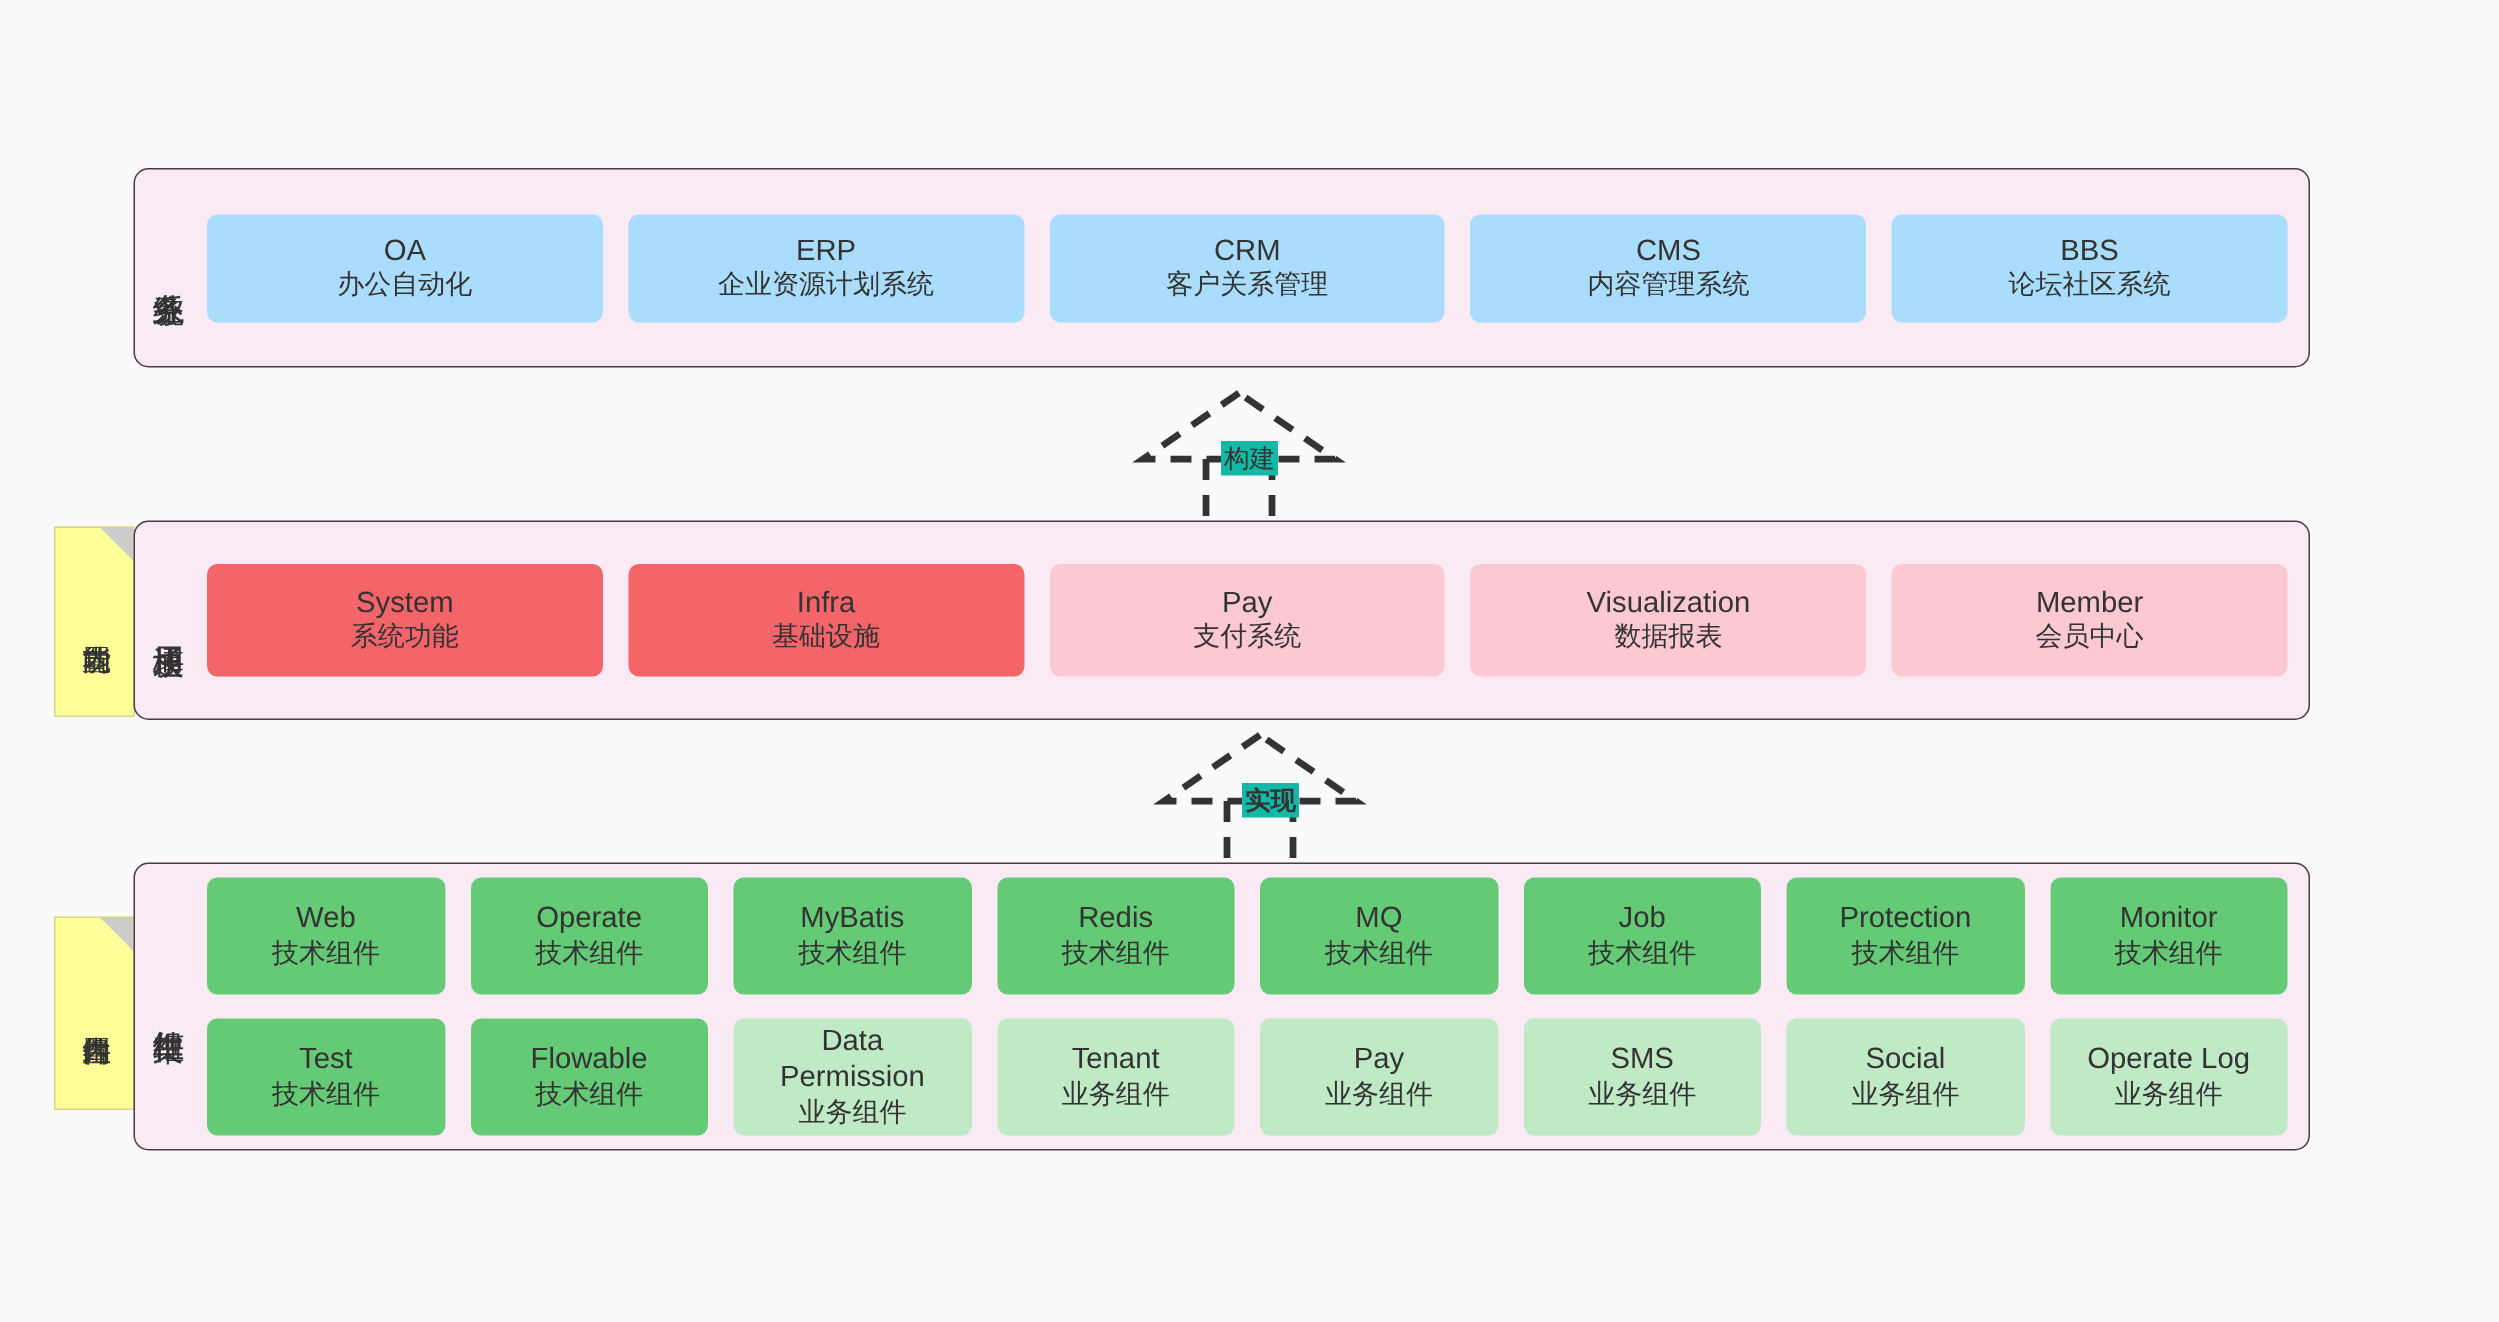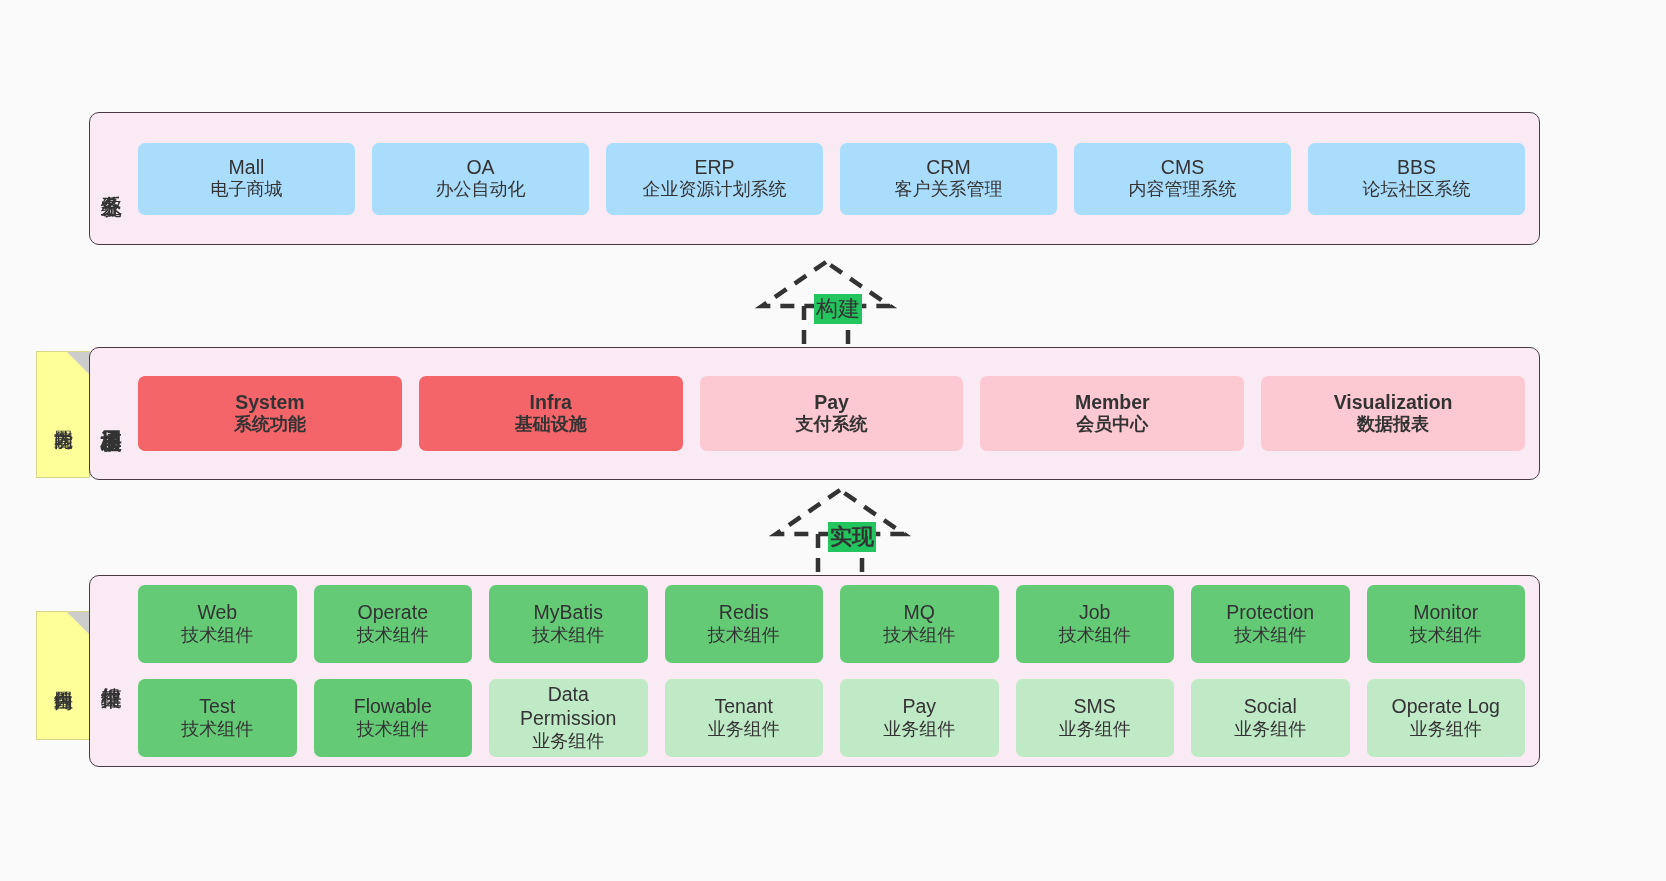"Mall" div.card { html: <div> <div>Mall</div> <div>电子商城</div> </div> -> none }
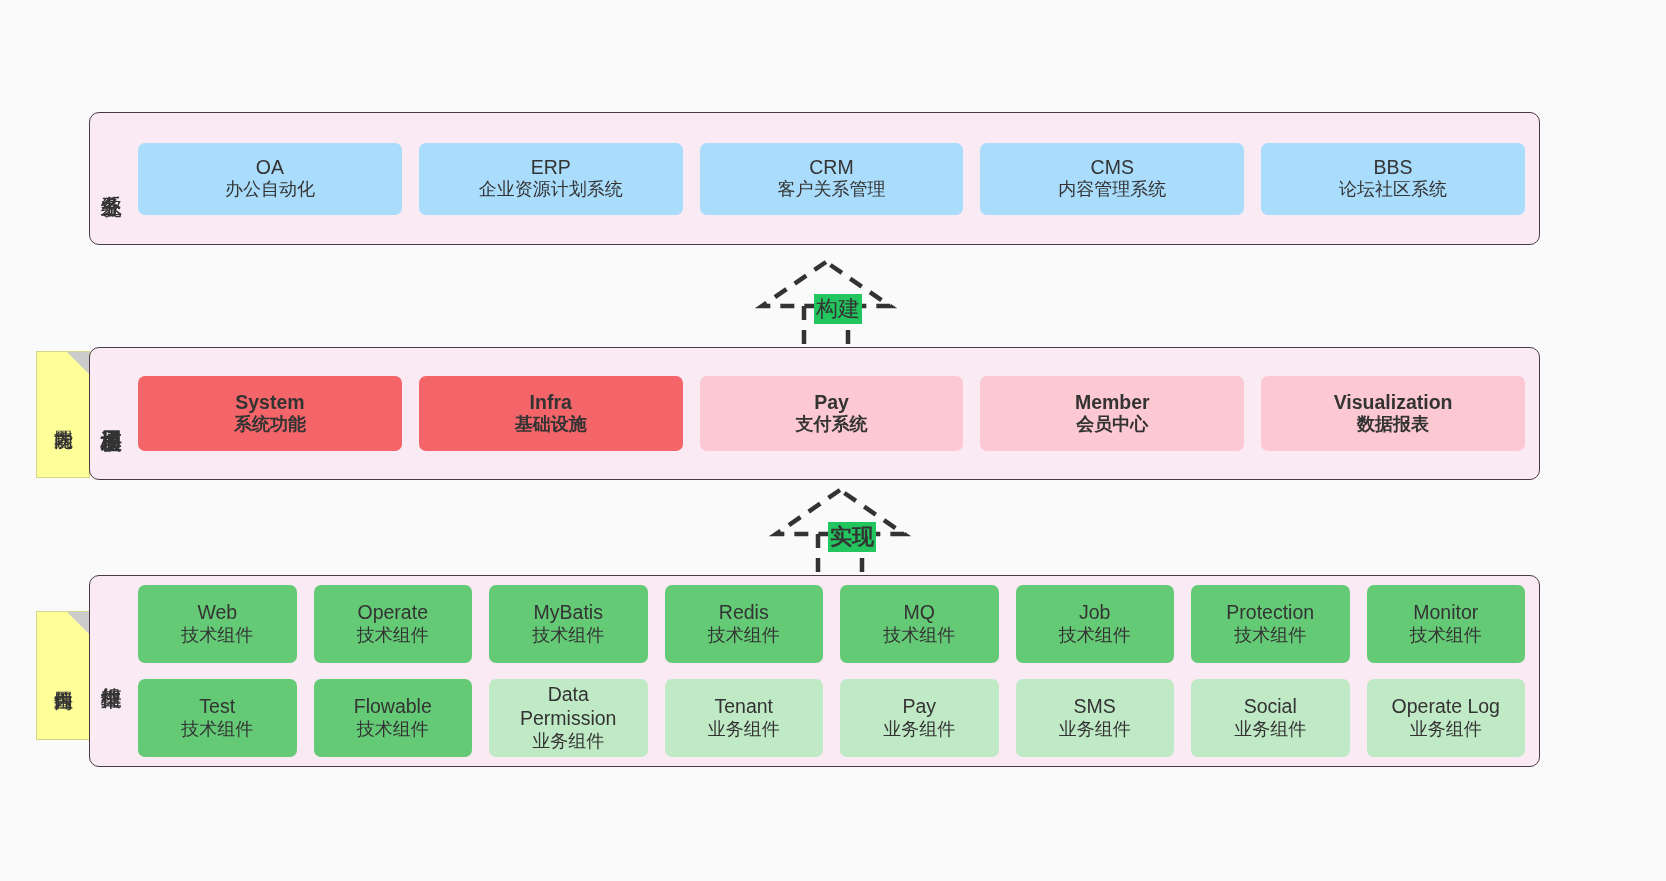"构建" .arrow-label { background: #22c55e -> #14b8a6; font-size: 22px -> 17px }
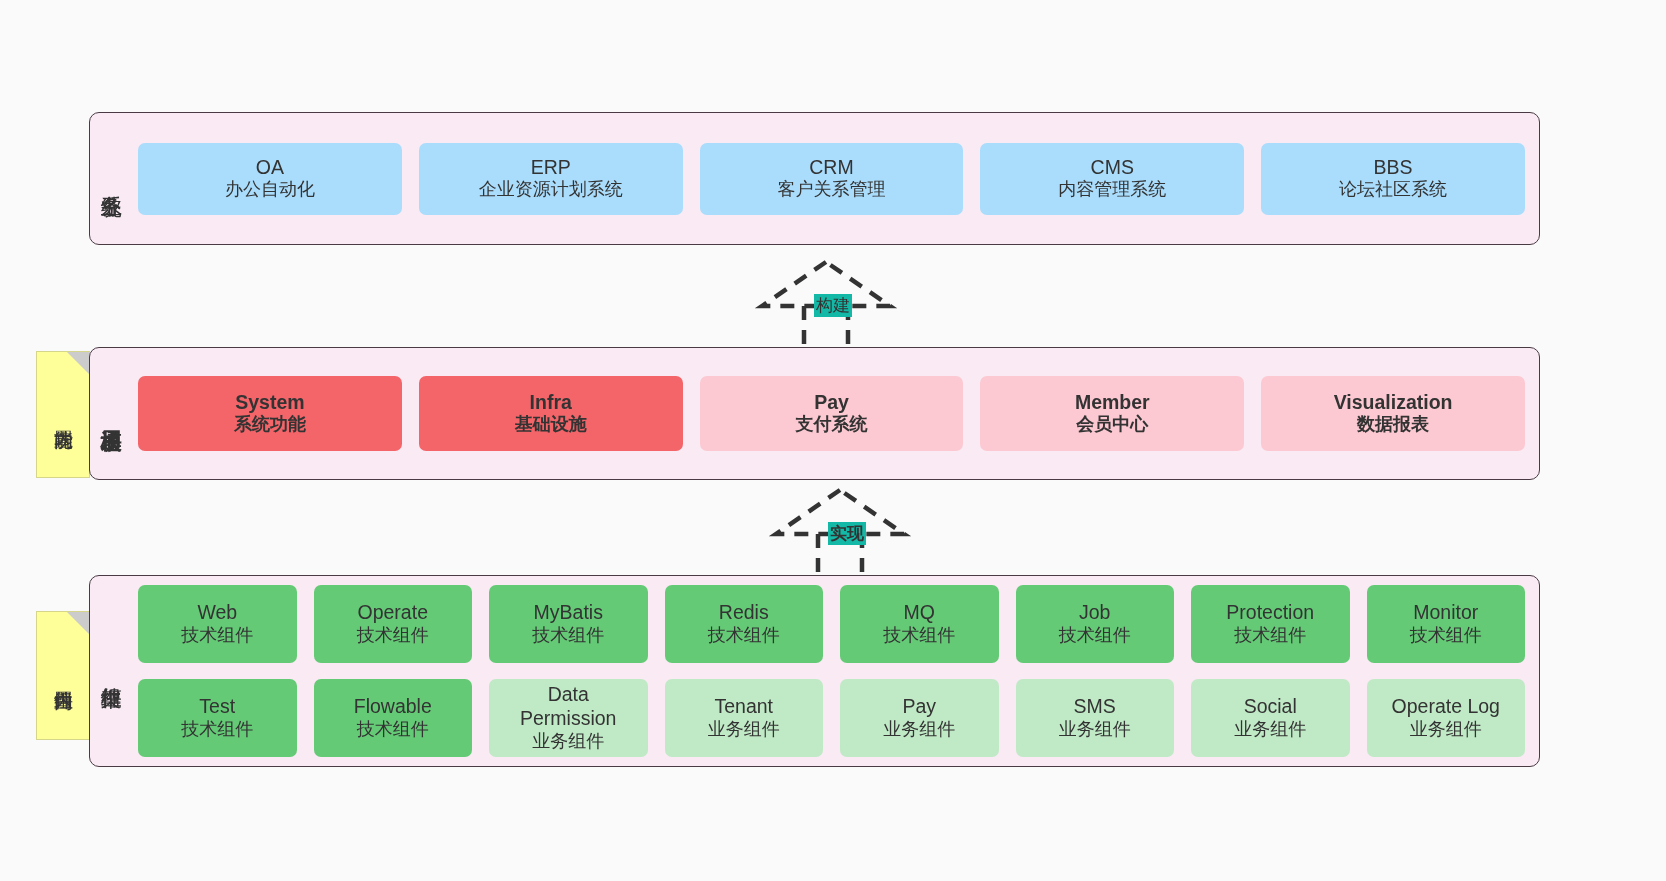"System" #layer-common { font-weight: bold -> none }
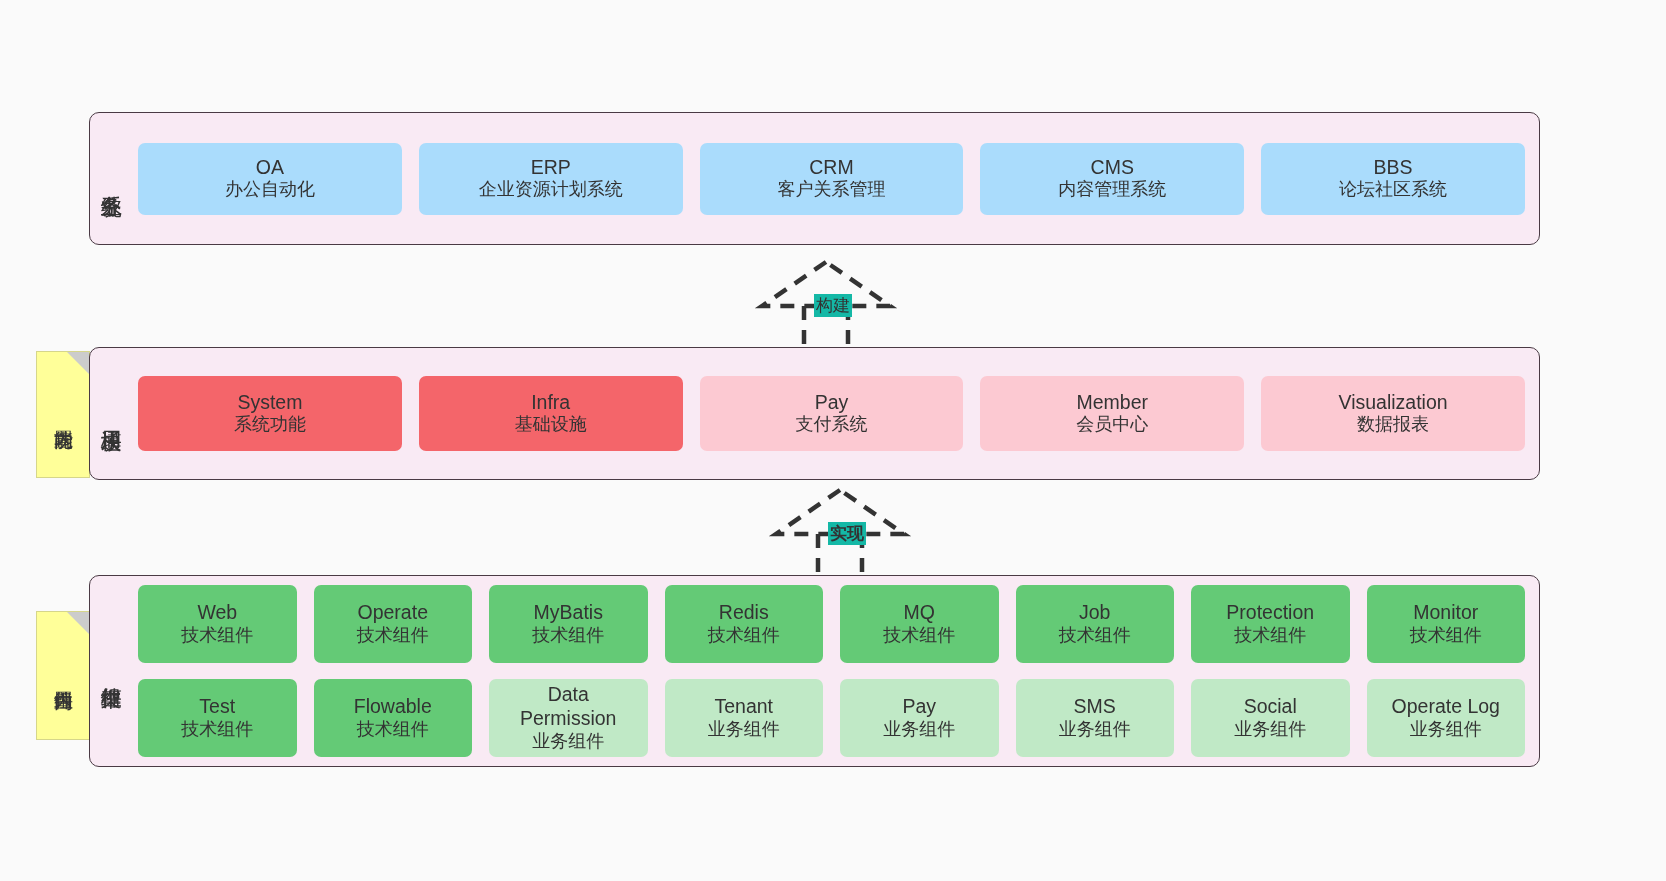"Member" div.card { order: before "Visualization" -> after "Visualization" }
